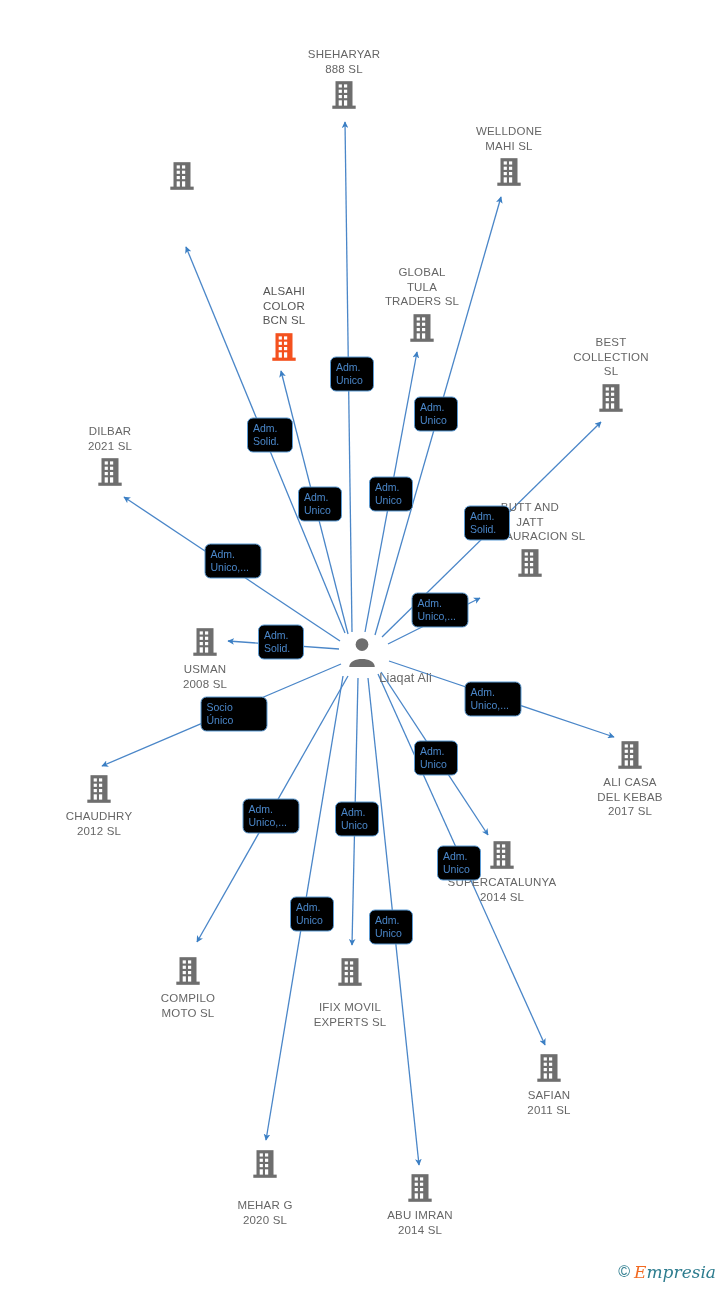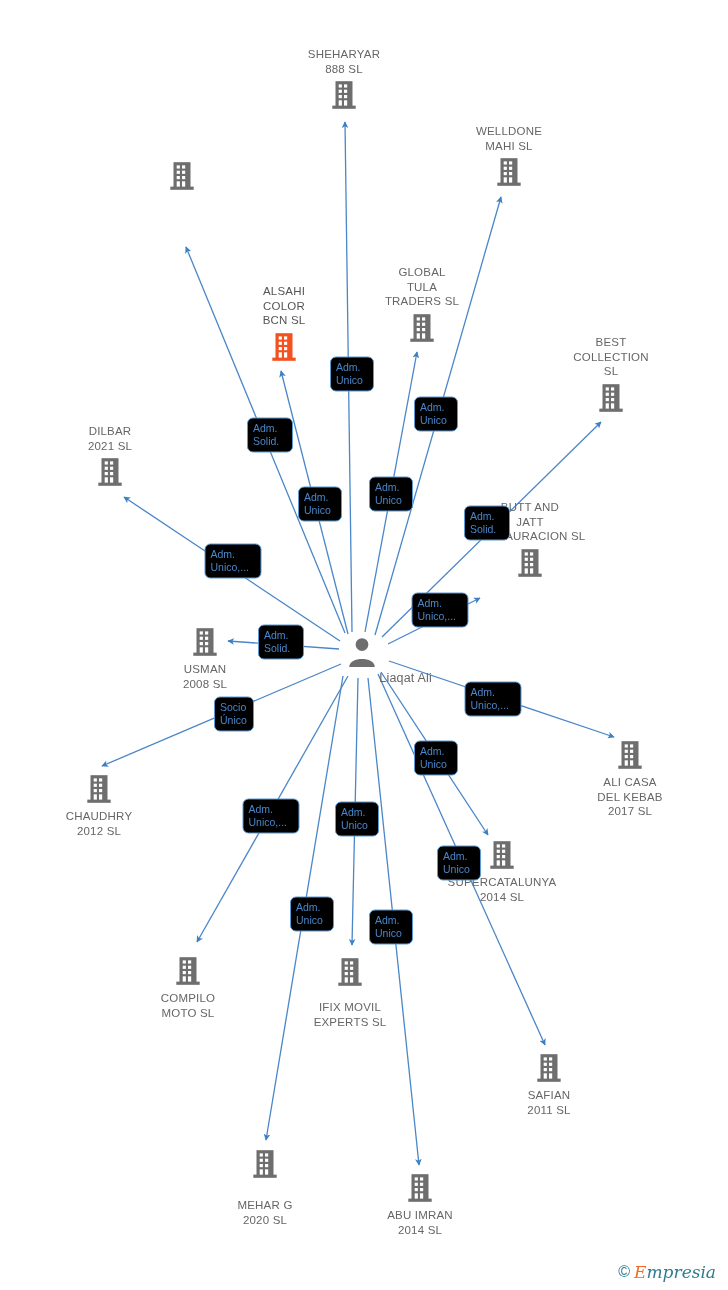"Socio" div.edge-label { width: 40px -> 67px }
